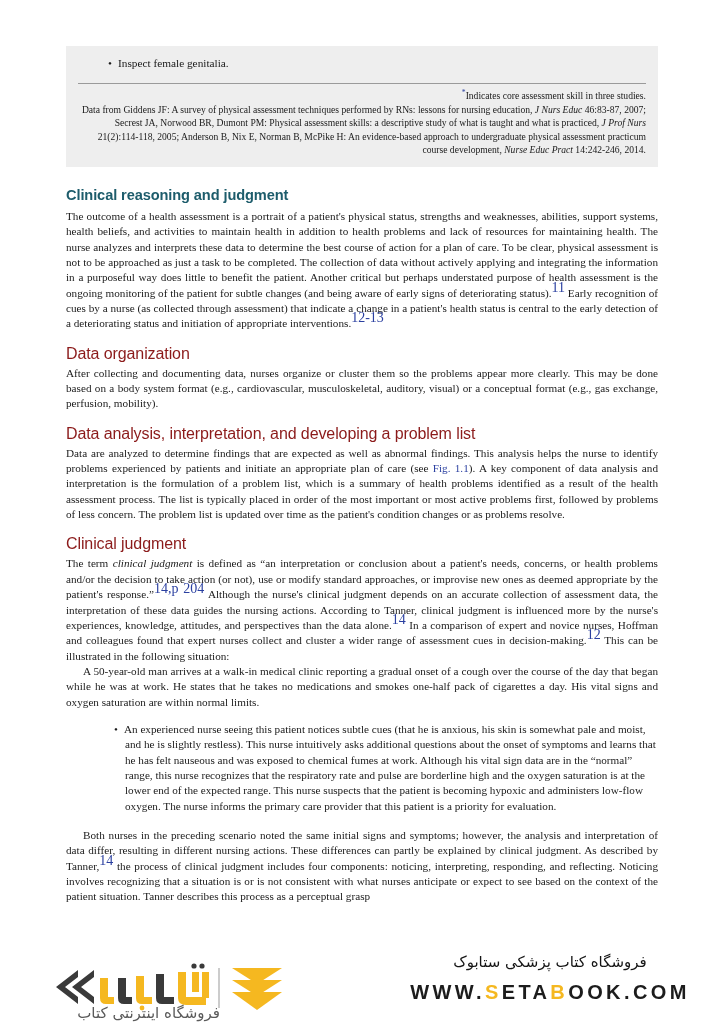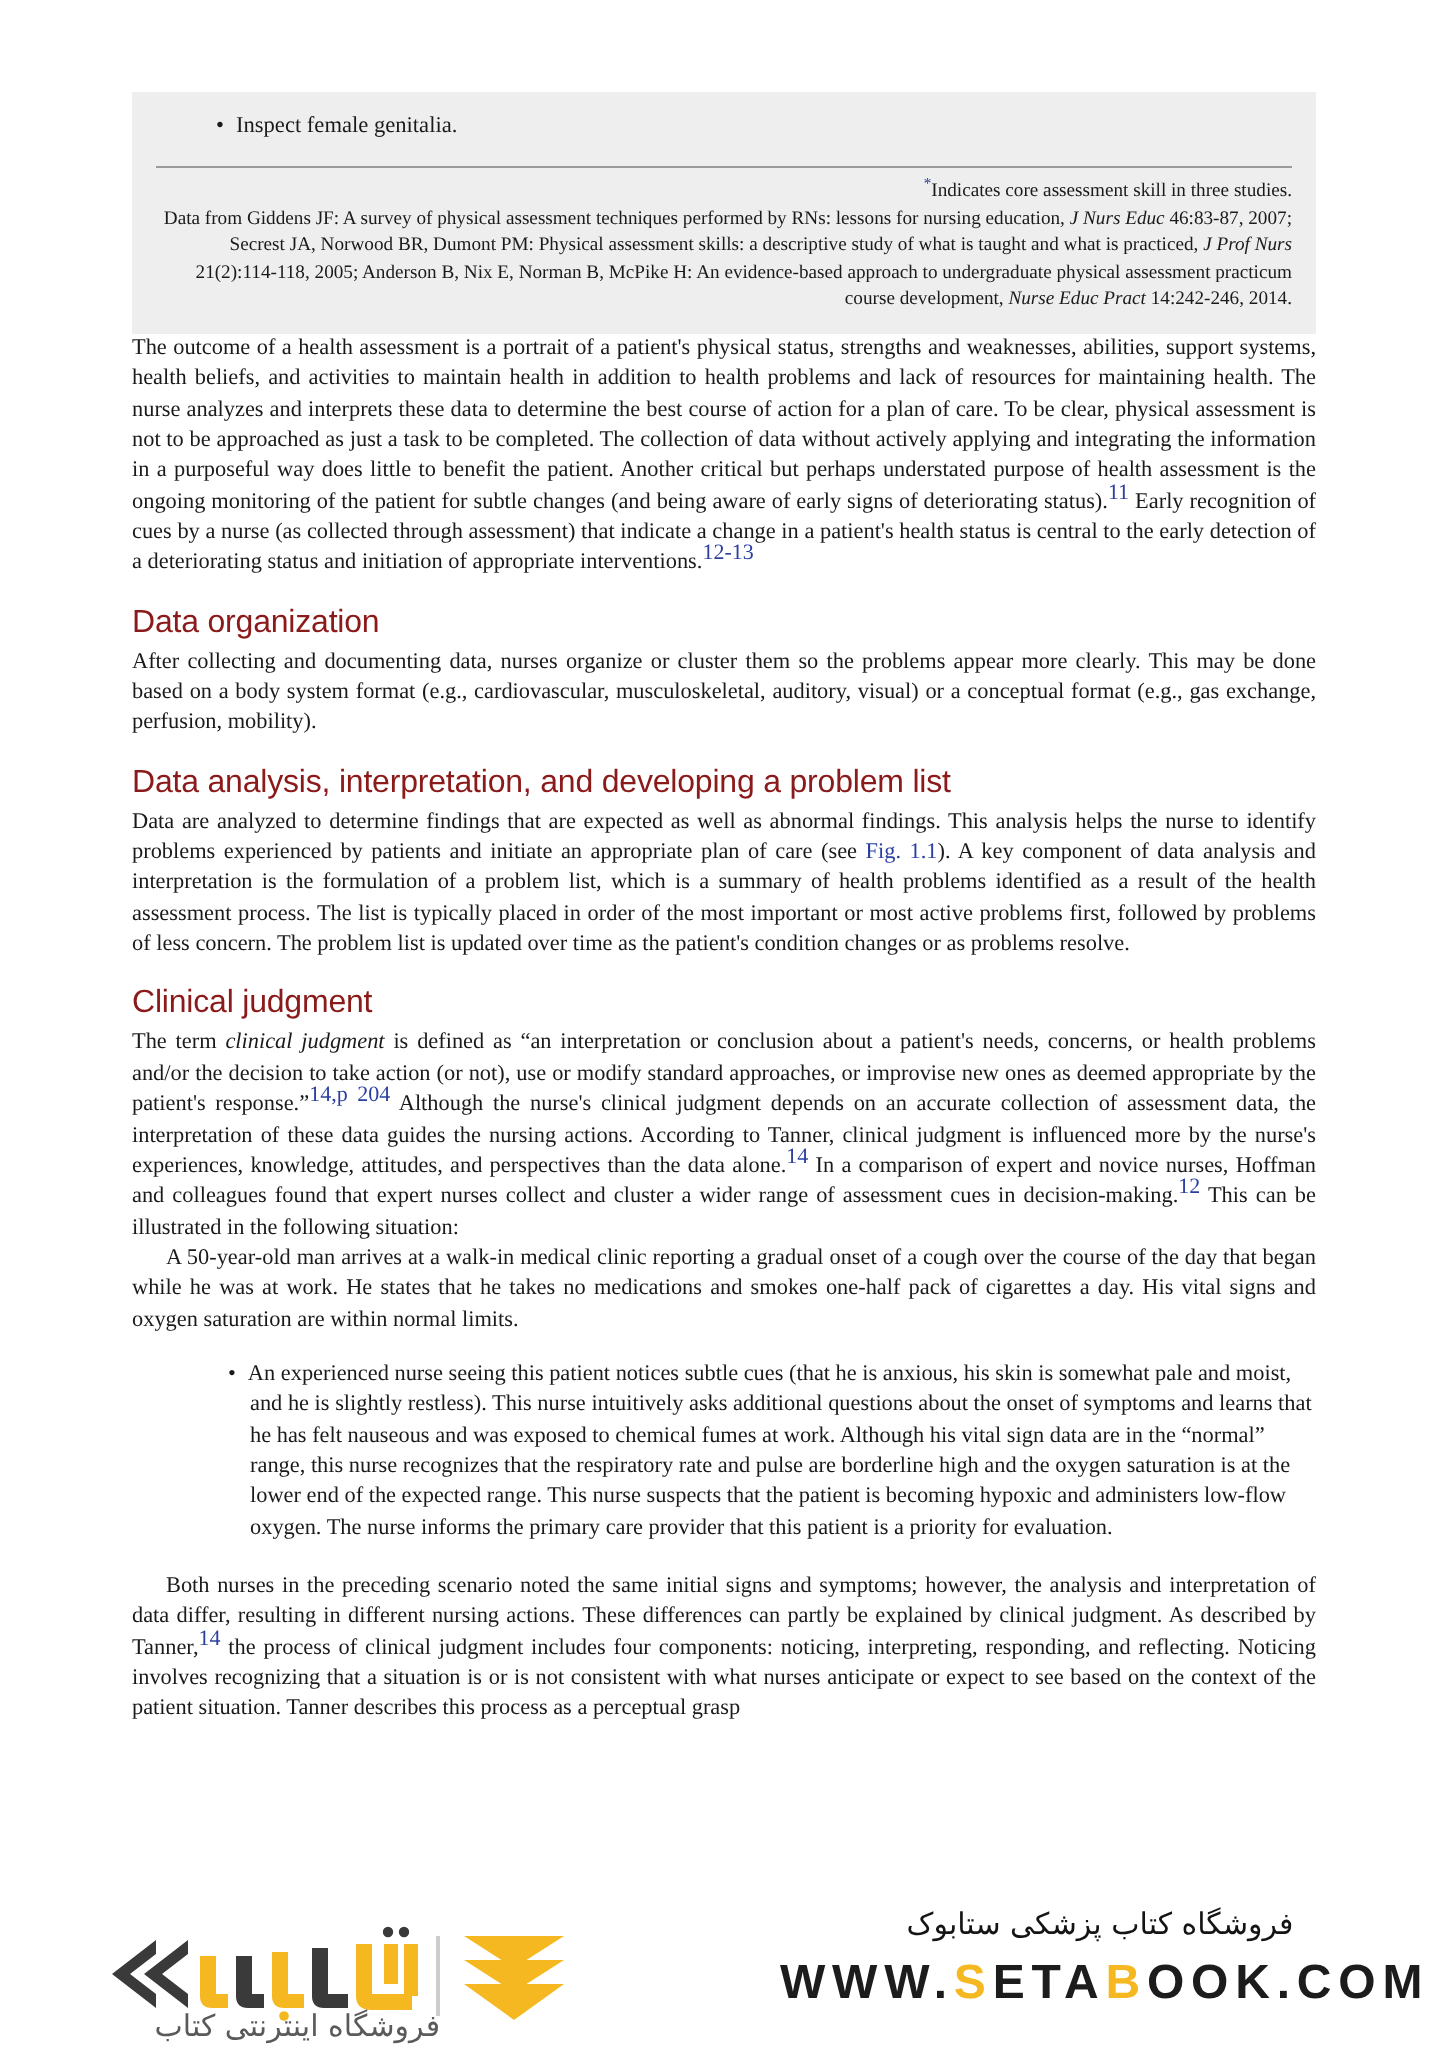"Clinical reasoning and judgment" h2.sec { html: none -> <h2>Clinical reasoning and judgment</h2> }
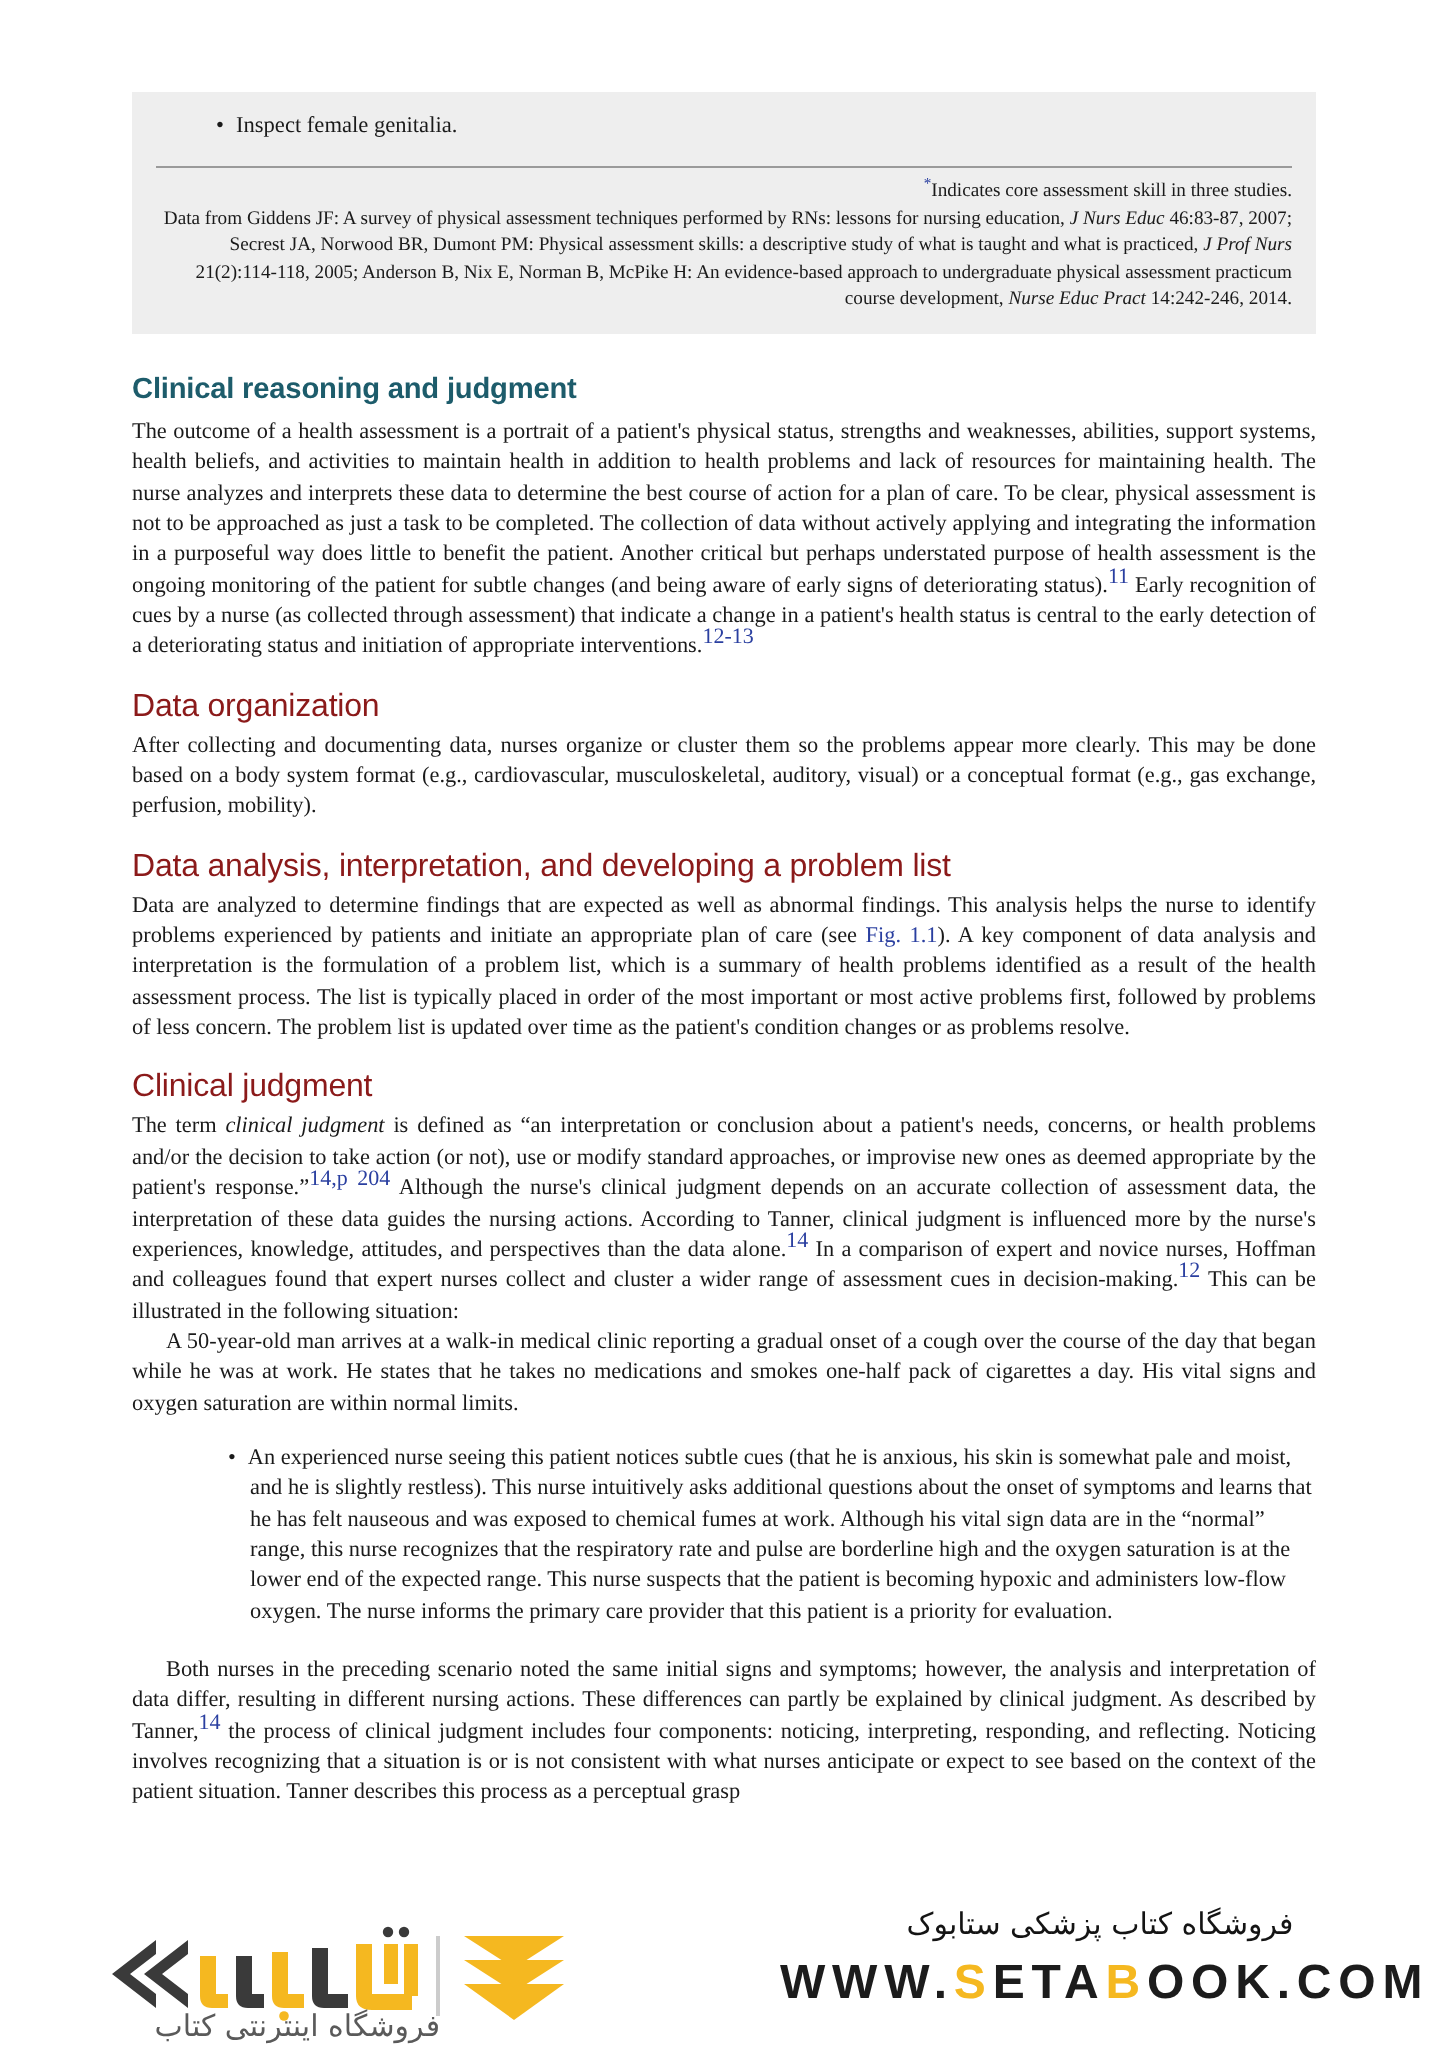"11" .sup { font-size: 11px -> 14px }
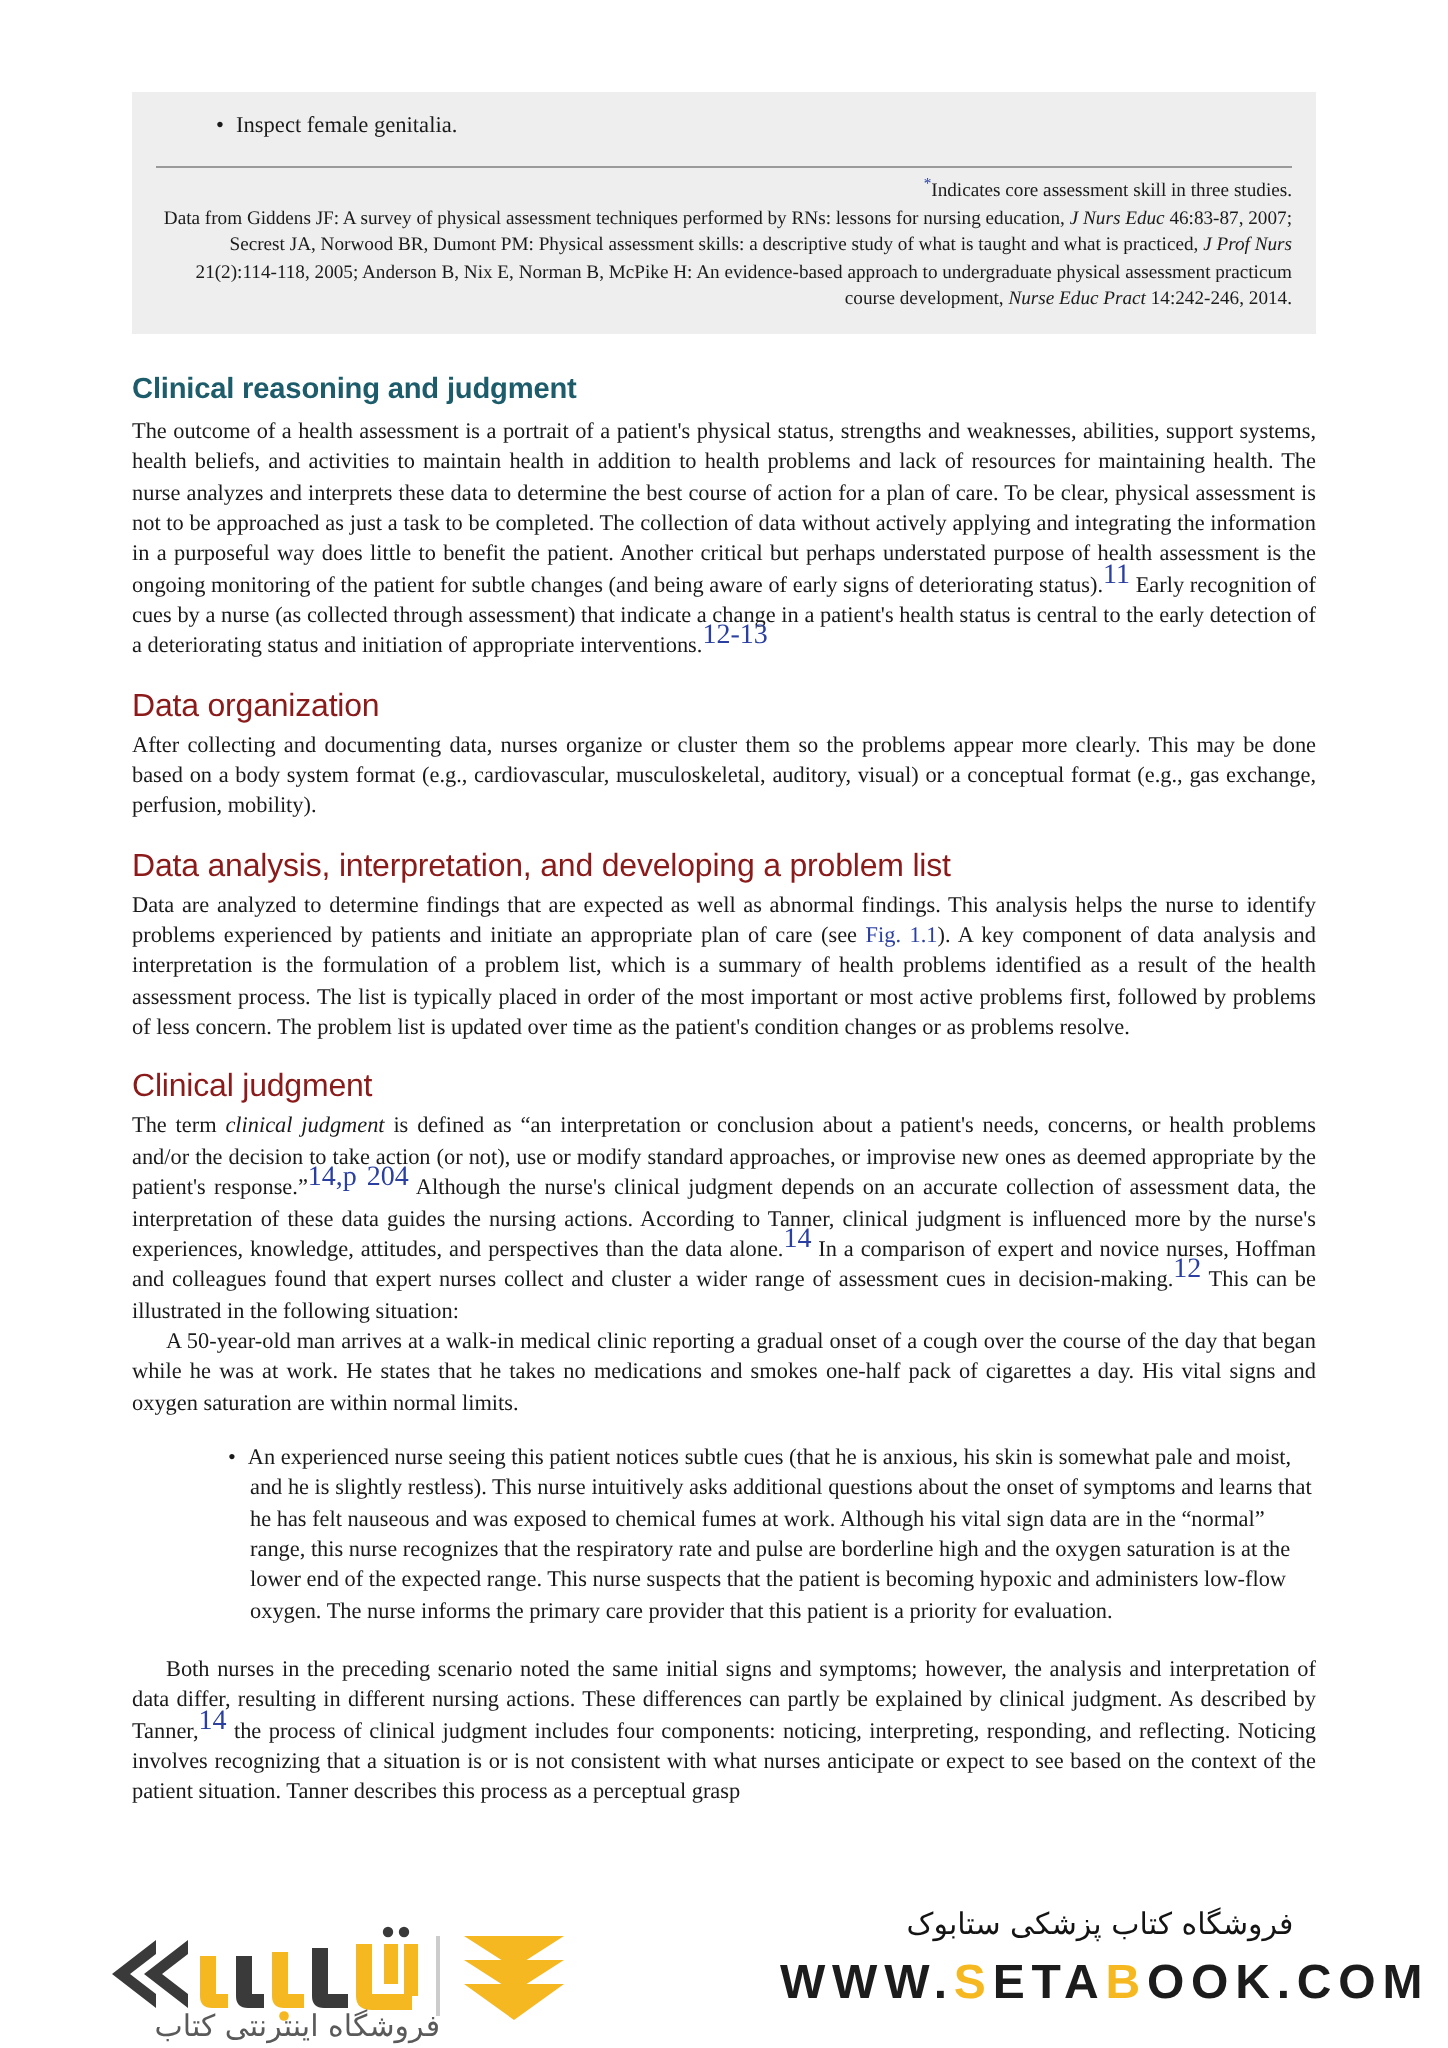"WWW.SETABOOK.COM" .url { font-size: 24px -> 20px }
